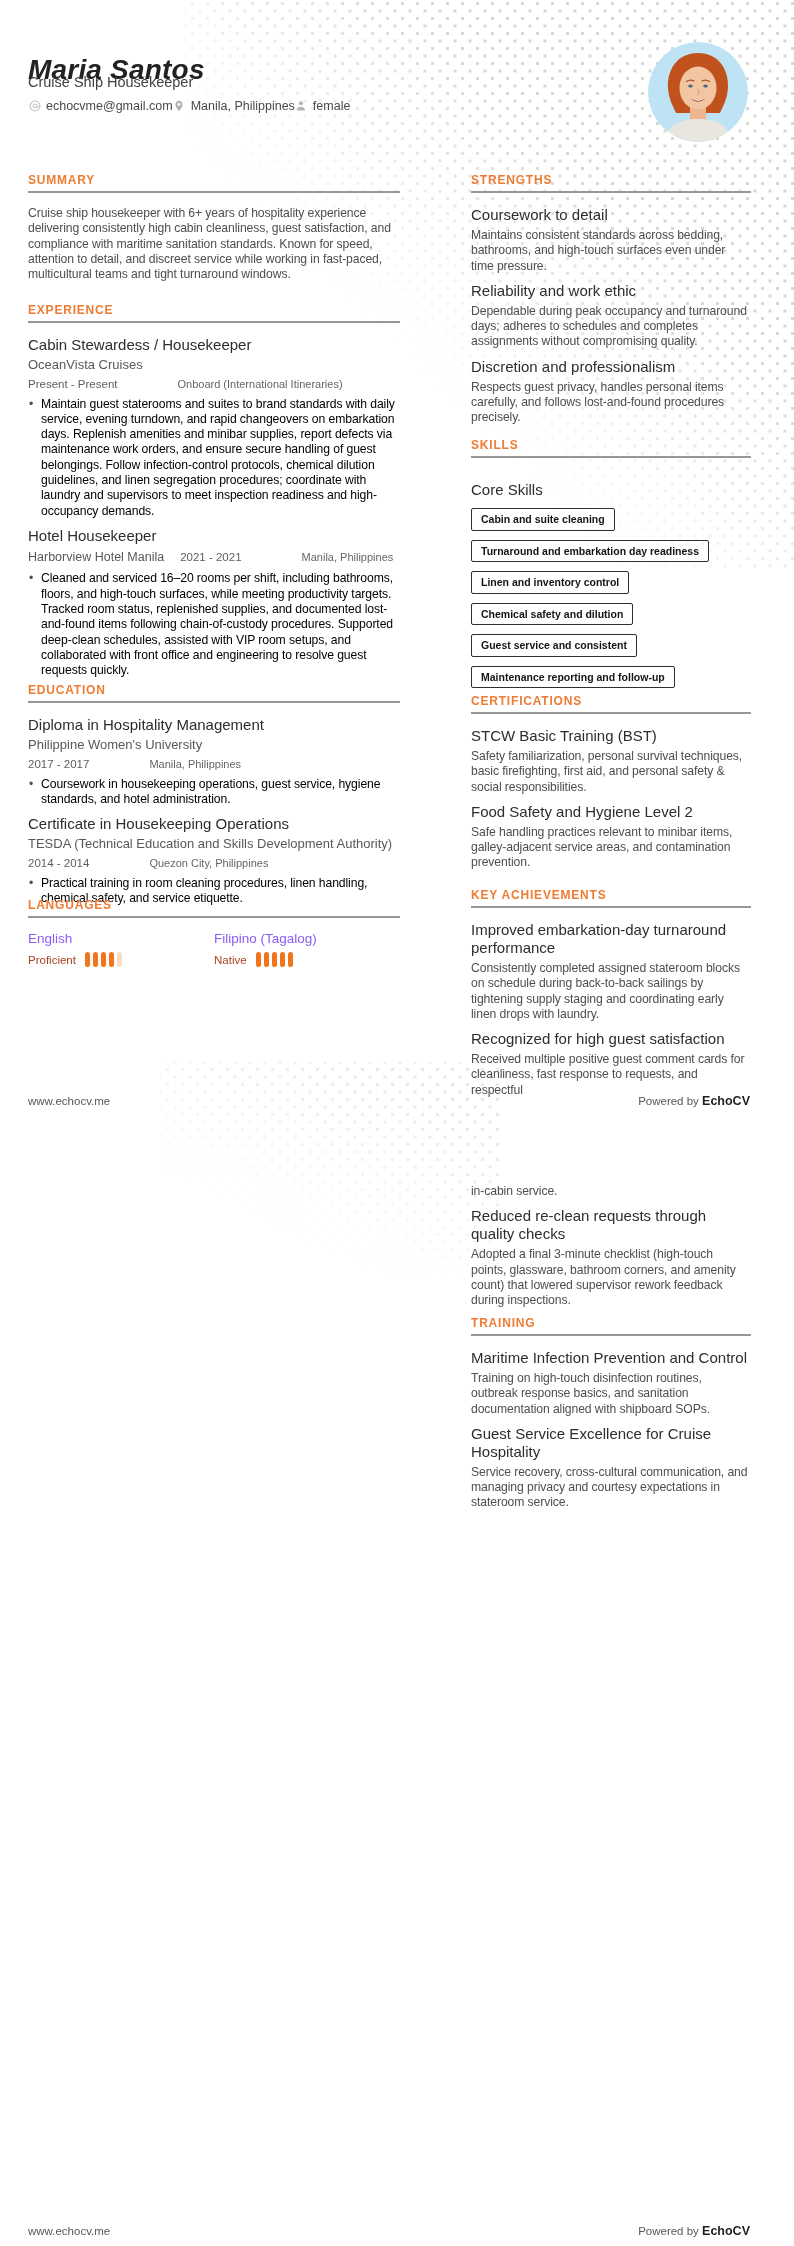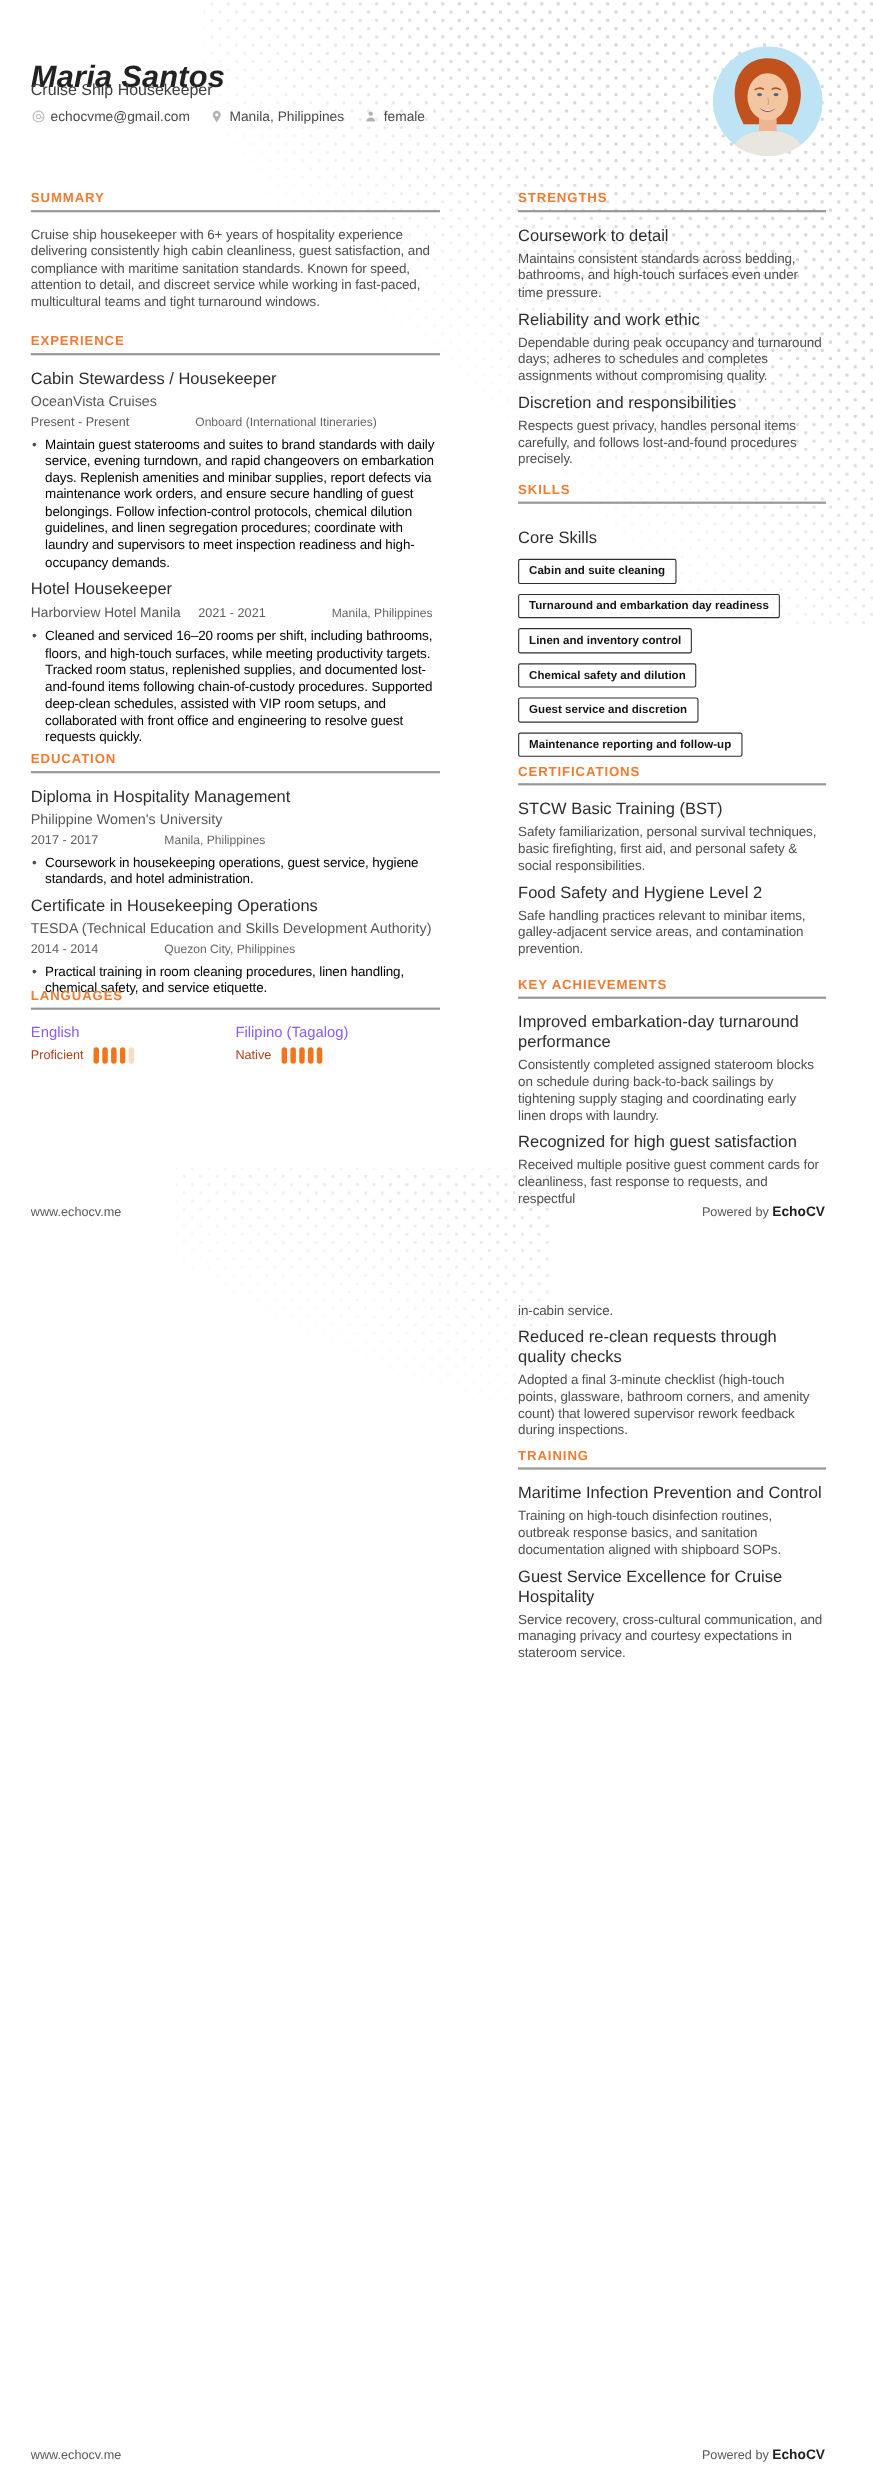"echocvme@gmail.com" #contacts { gap: 18px -> none }
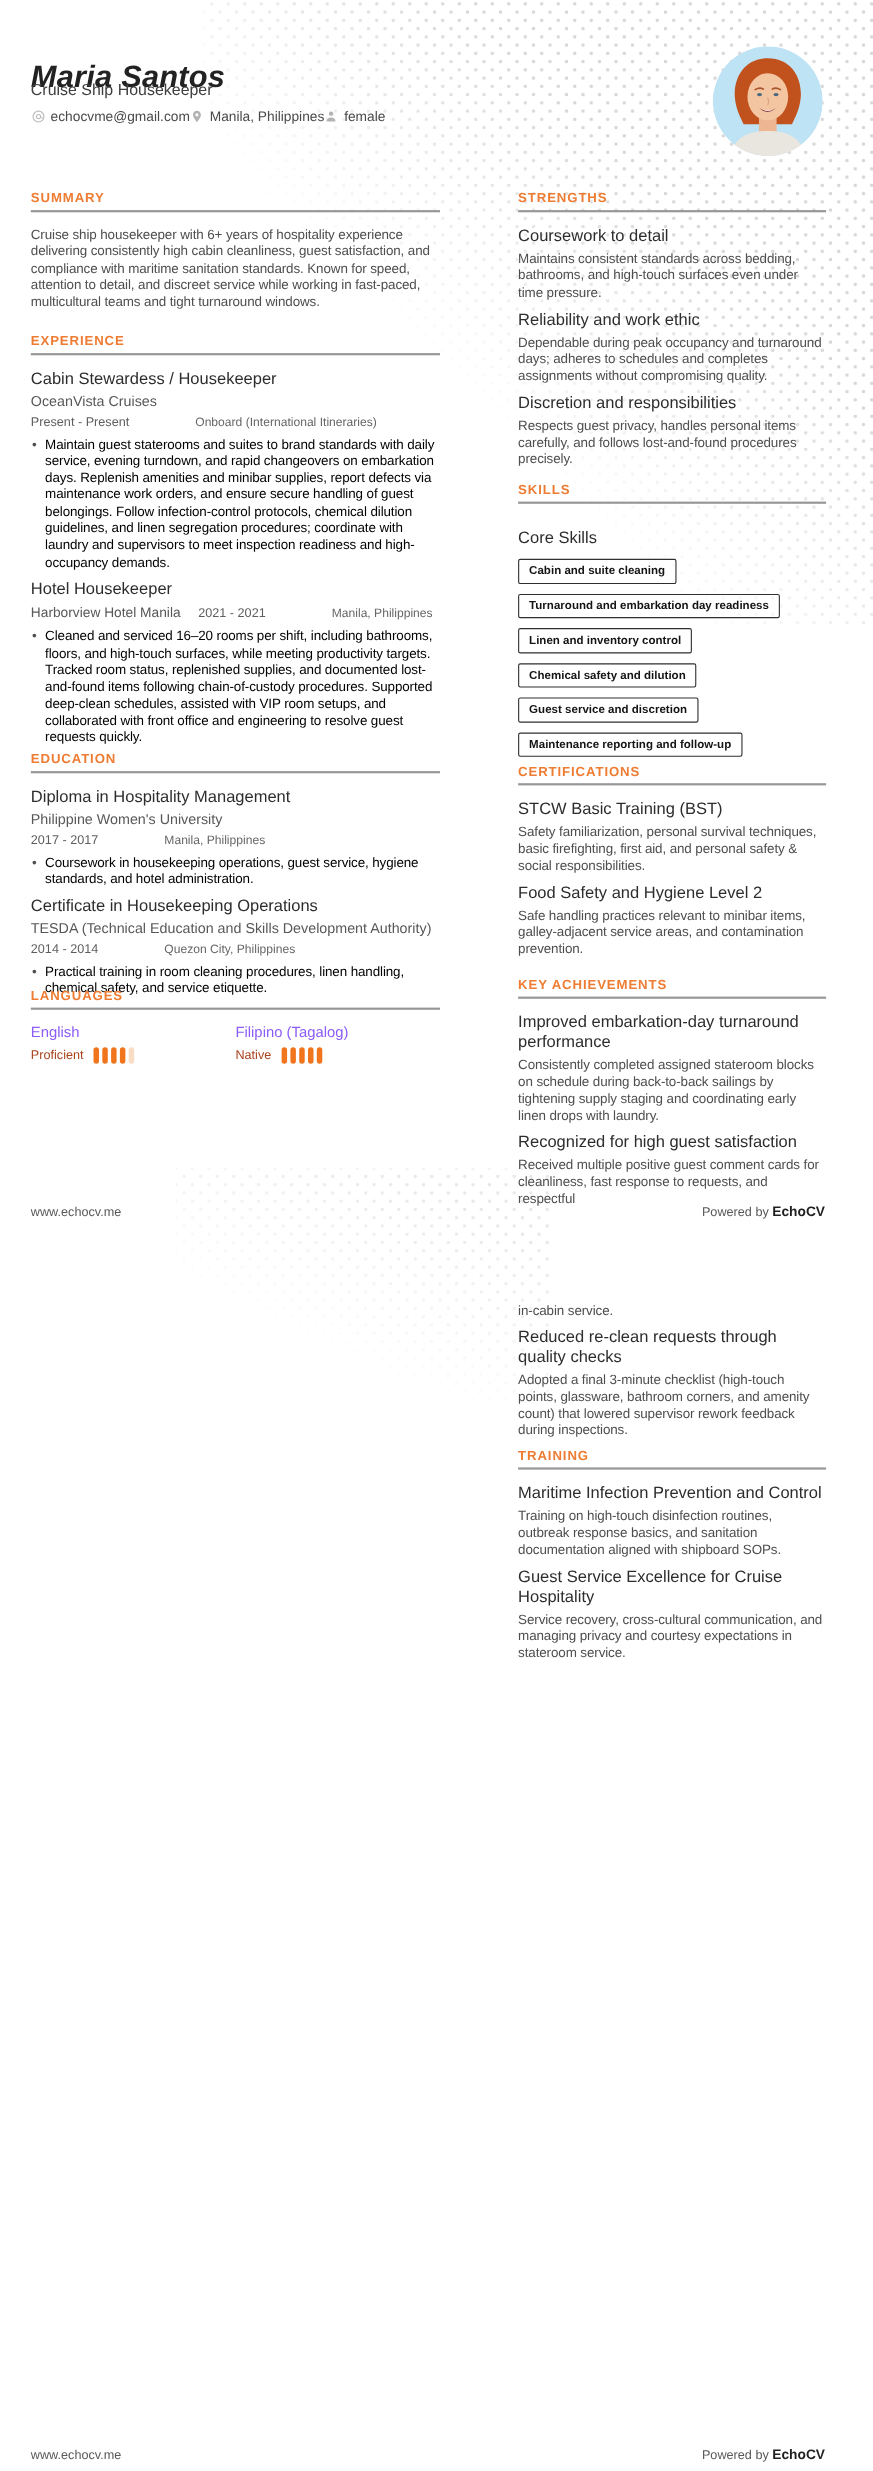"Discretion and responsibilities" div.t { text: responsibilities -> professionalism }
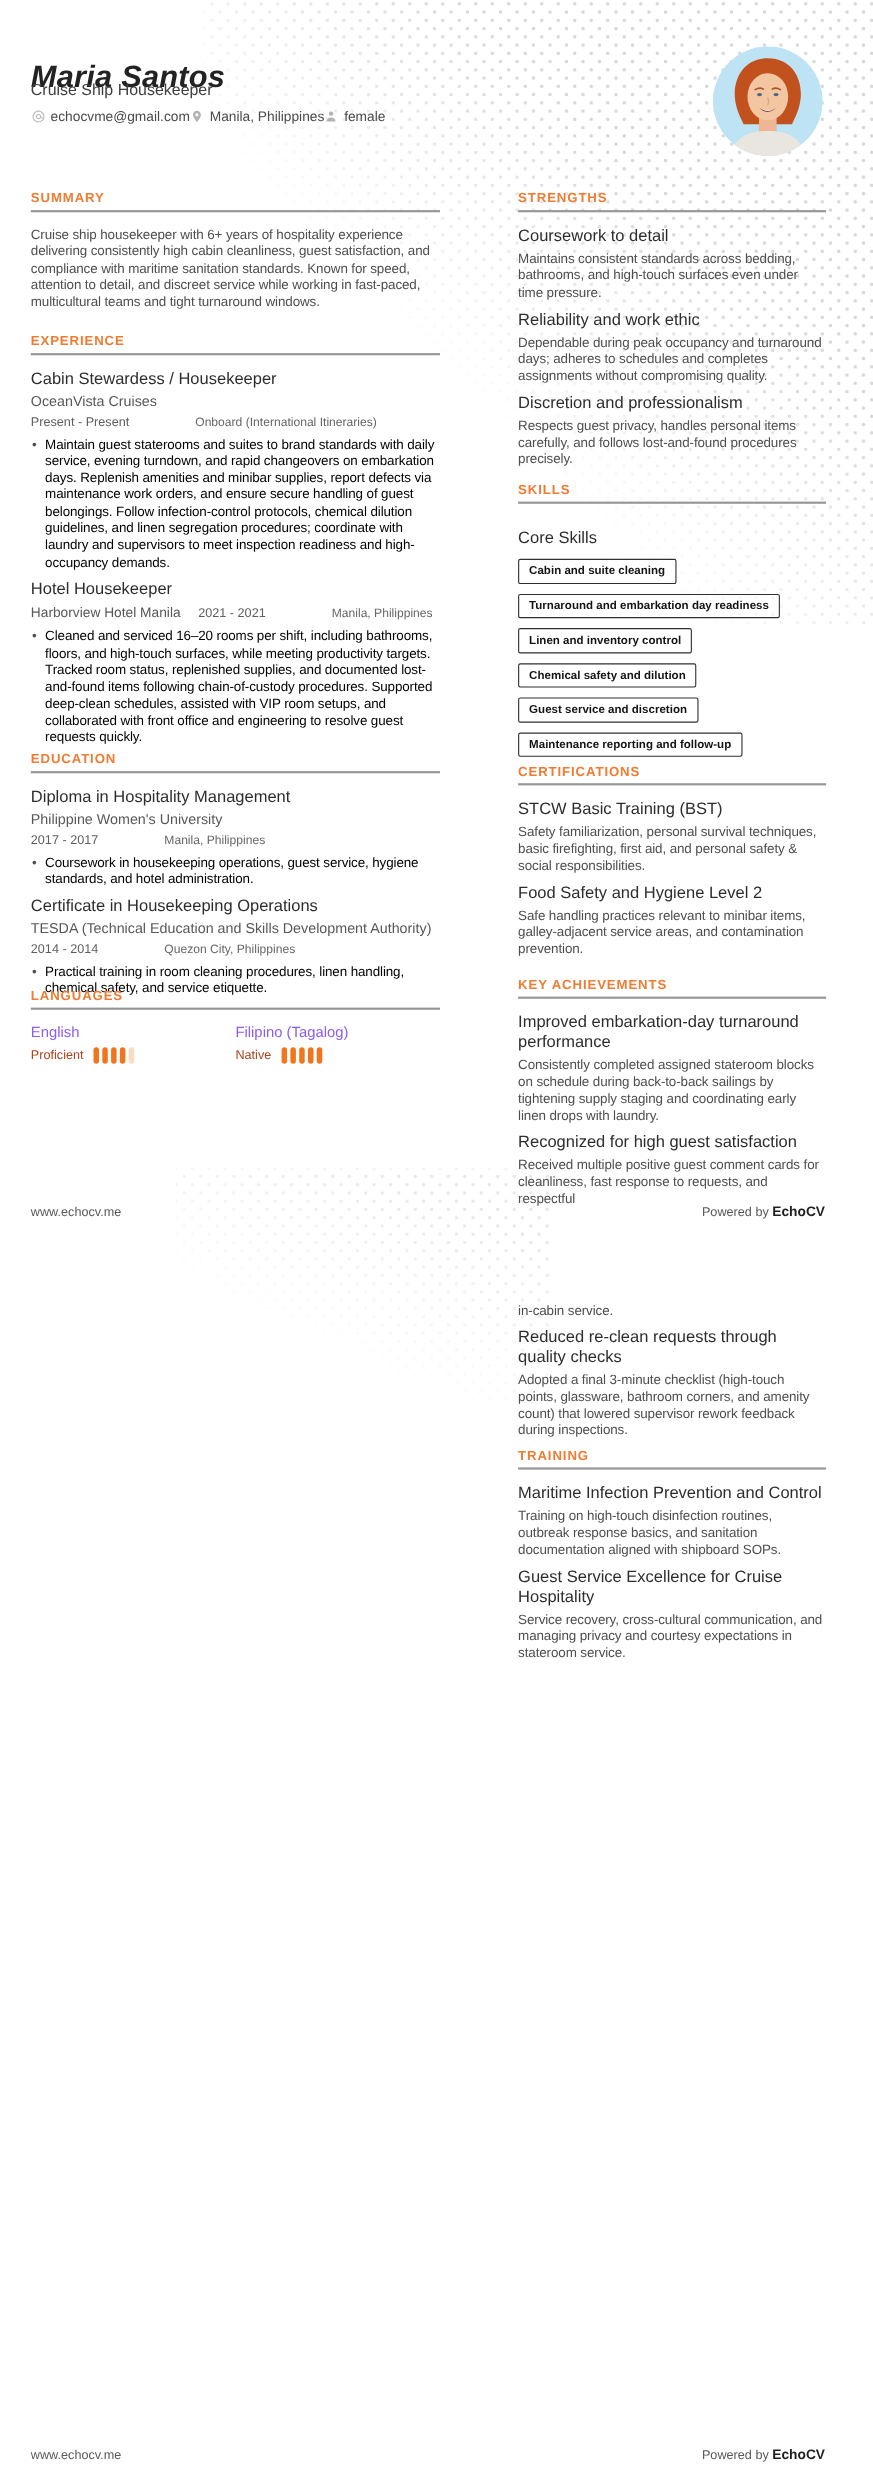"Guest service and discretion" div.chip { text: discretion -> consistent }
